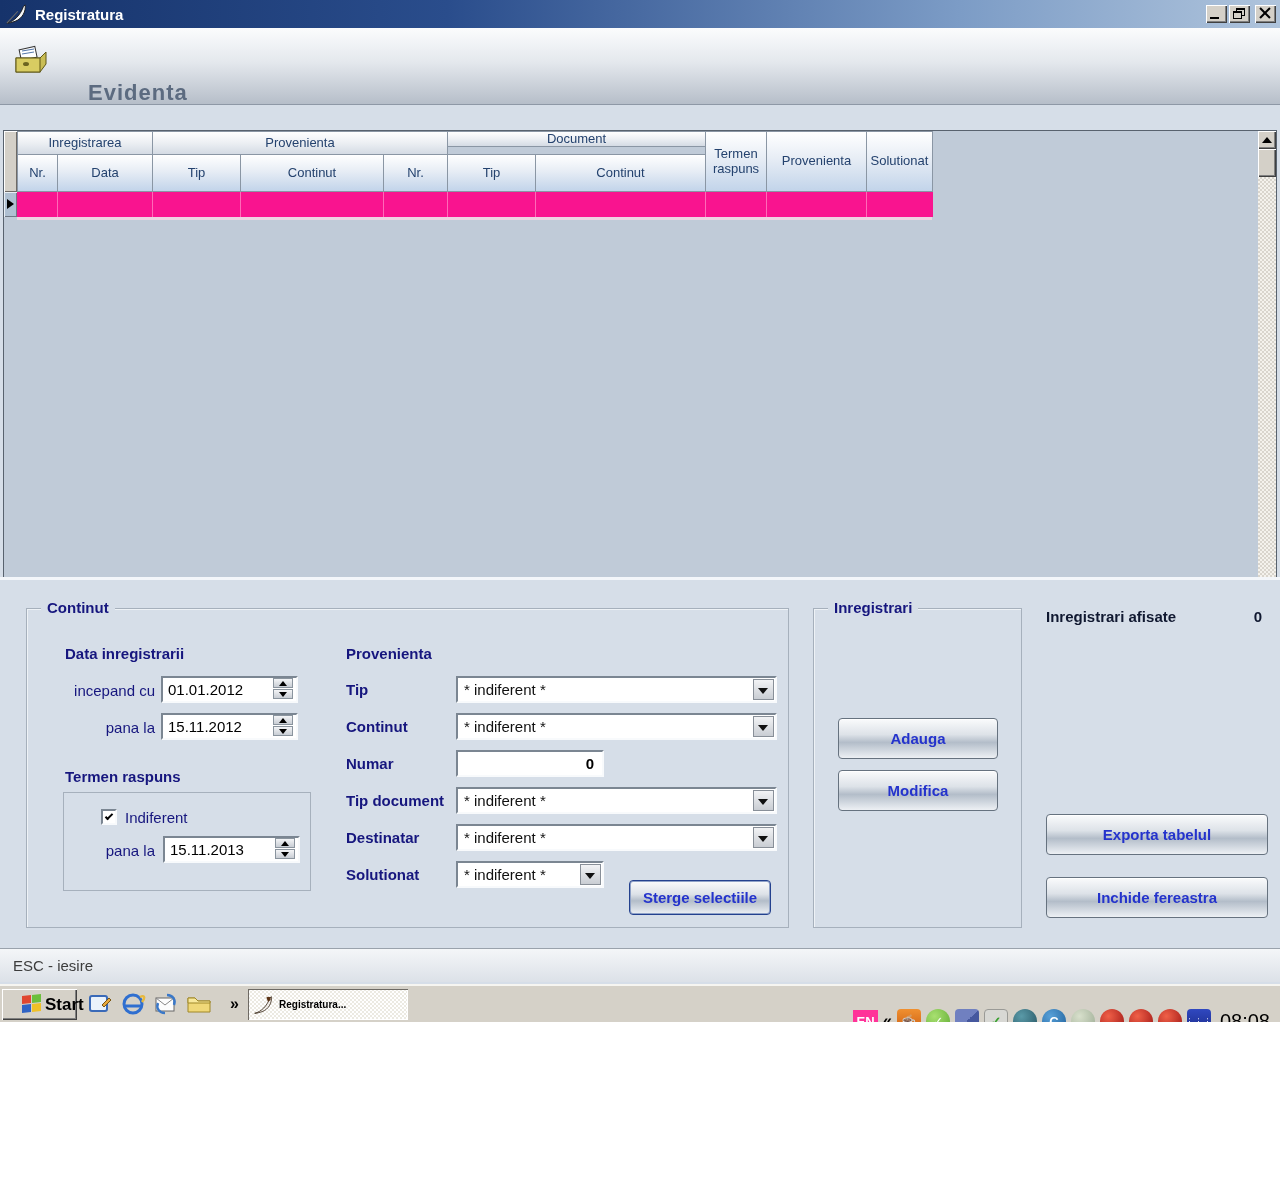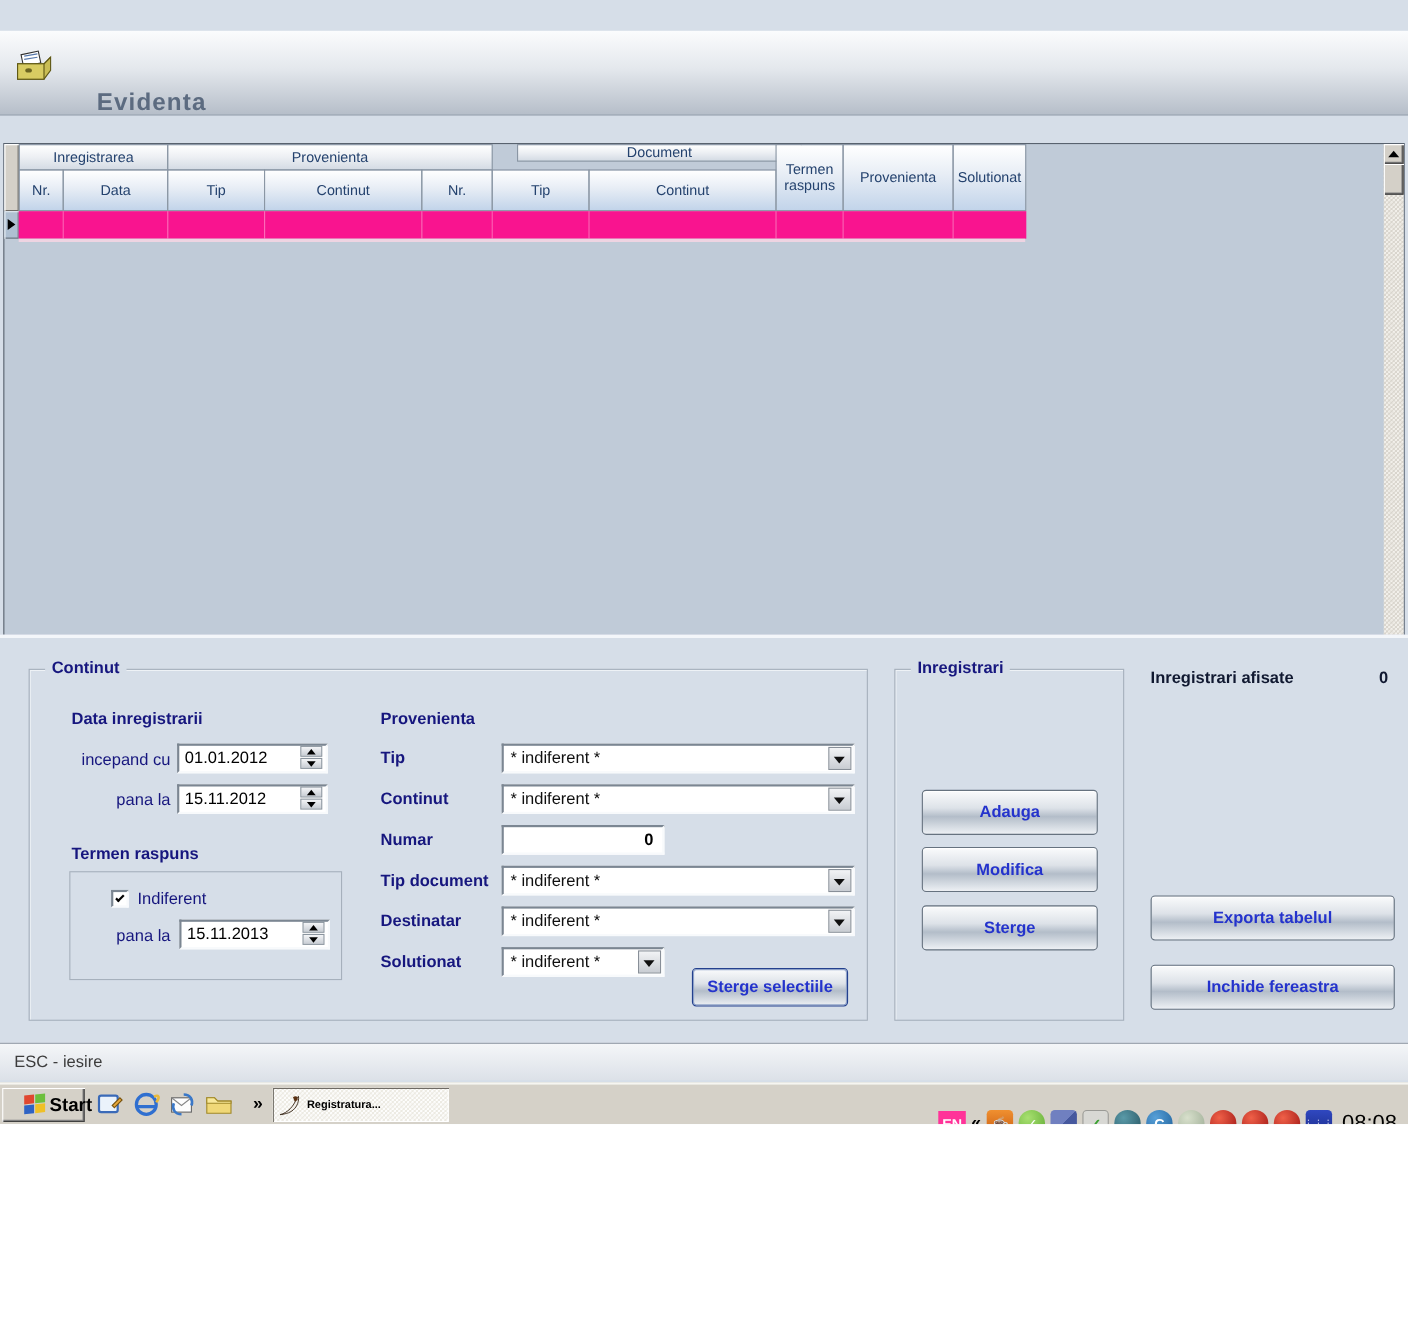"Registratura" div.titlebar { html: none -> <div> <svg> <path></path> <path></path> </svg> <span>Registratura</span> <div> <div> <div></div> </div> <div> <div></div> <div></div> </div> <div> <div></div> <div></div> </div> </div> </div> }
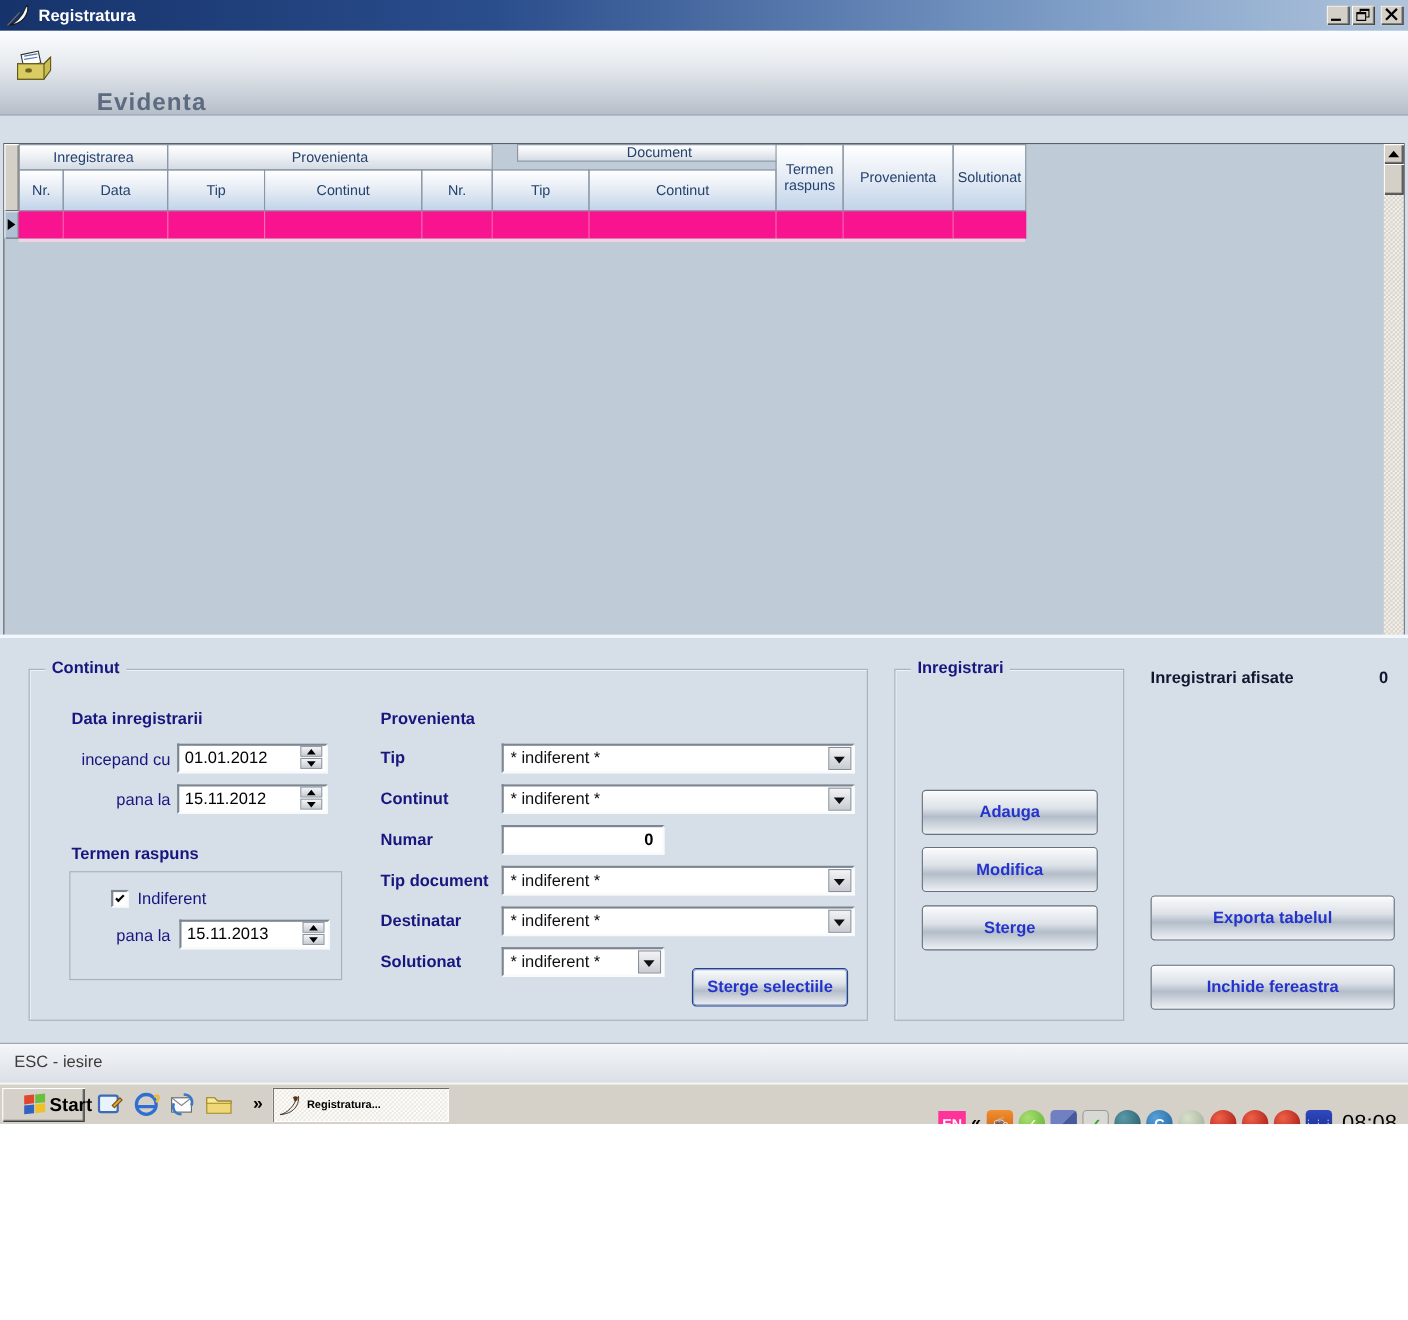"Document" div.hcell { left: 466px -> 443px }
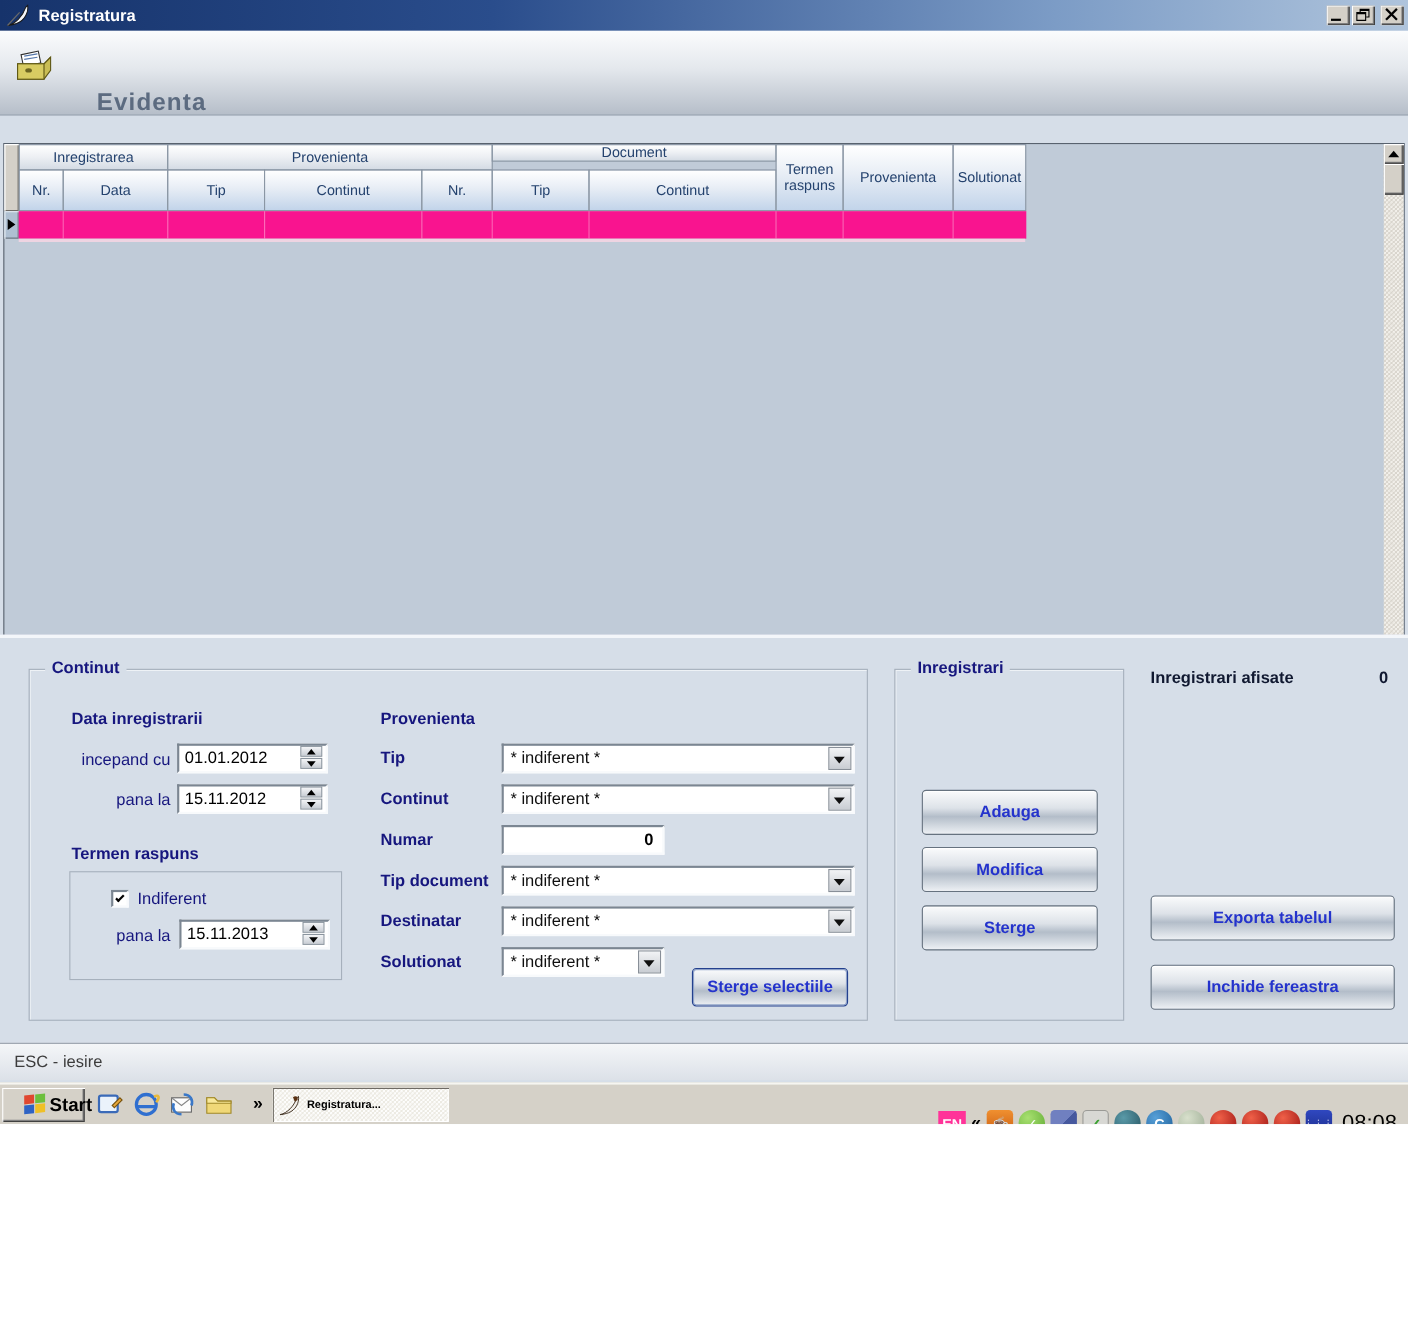"Sterge" div.btn3d { html: <div>Sterge</div> -> none }
